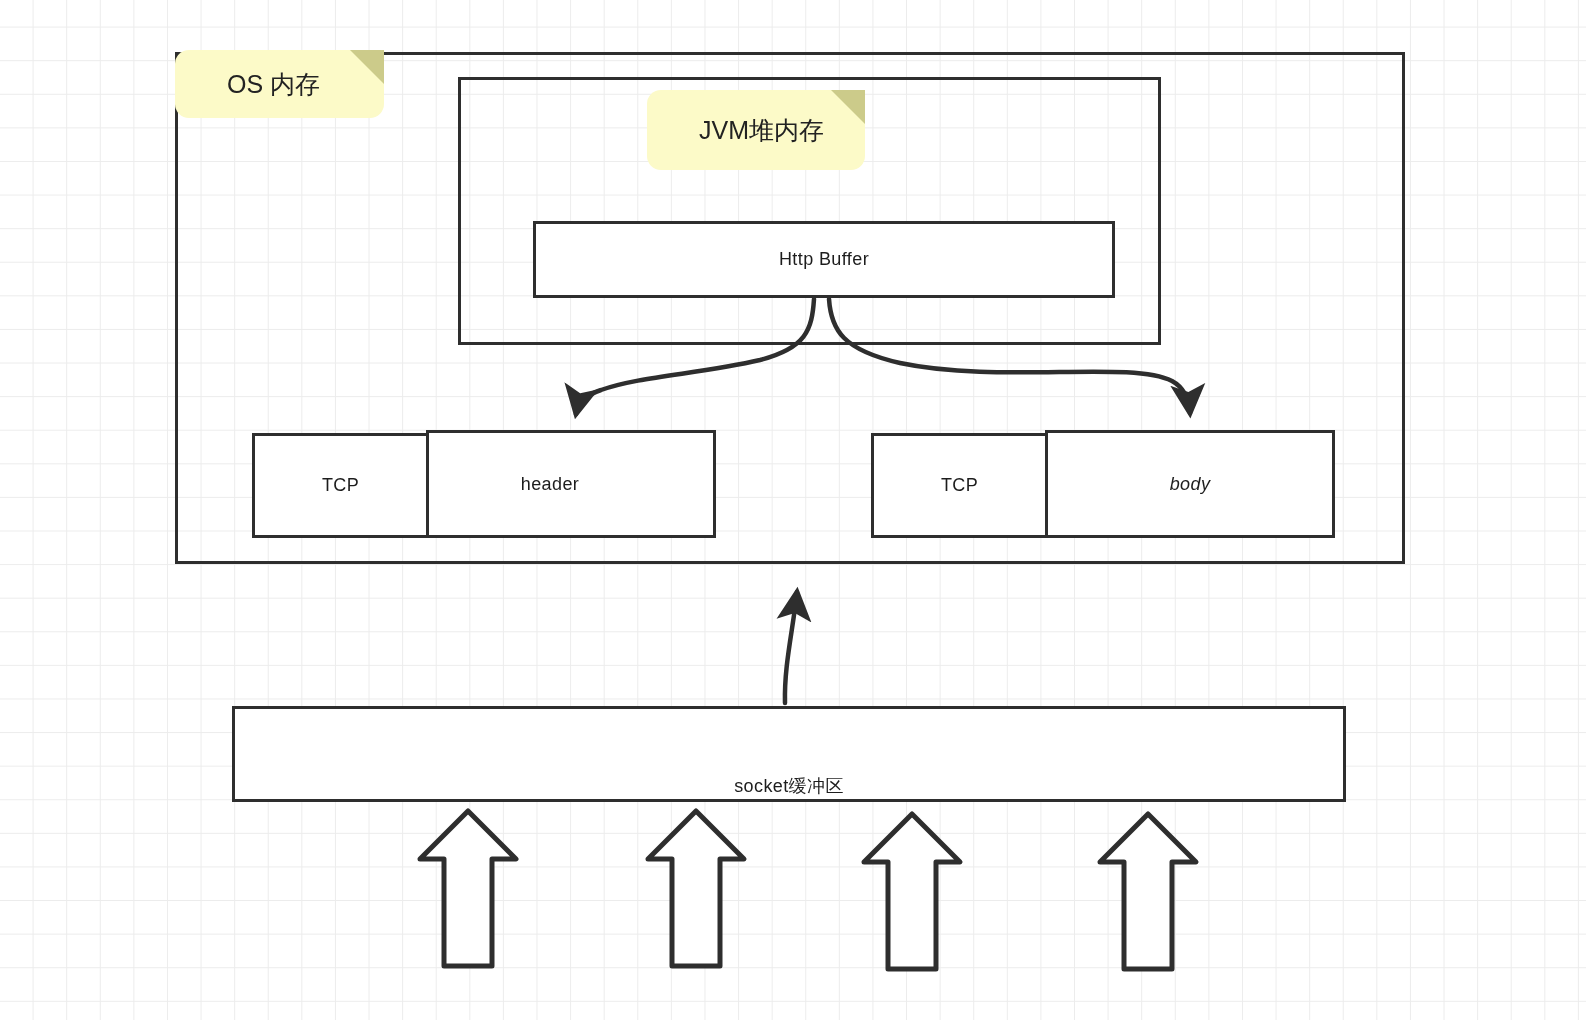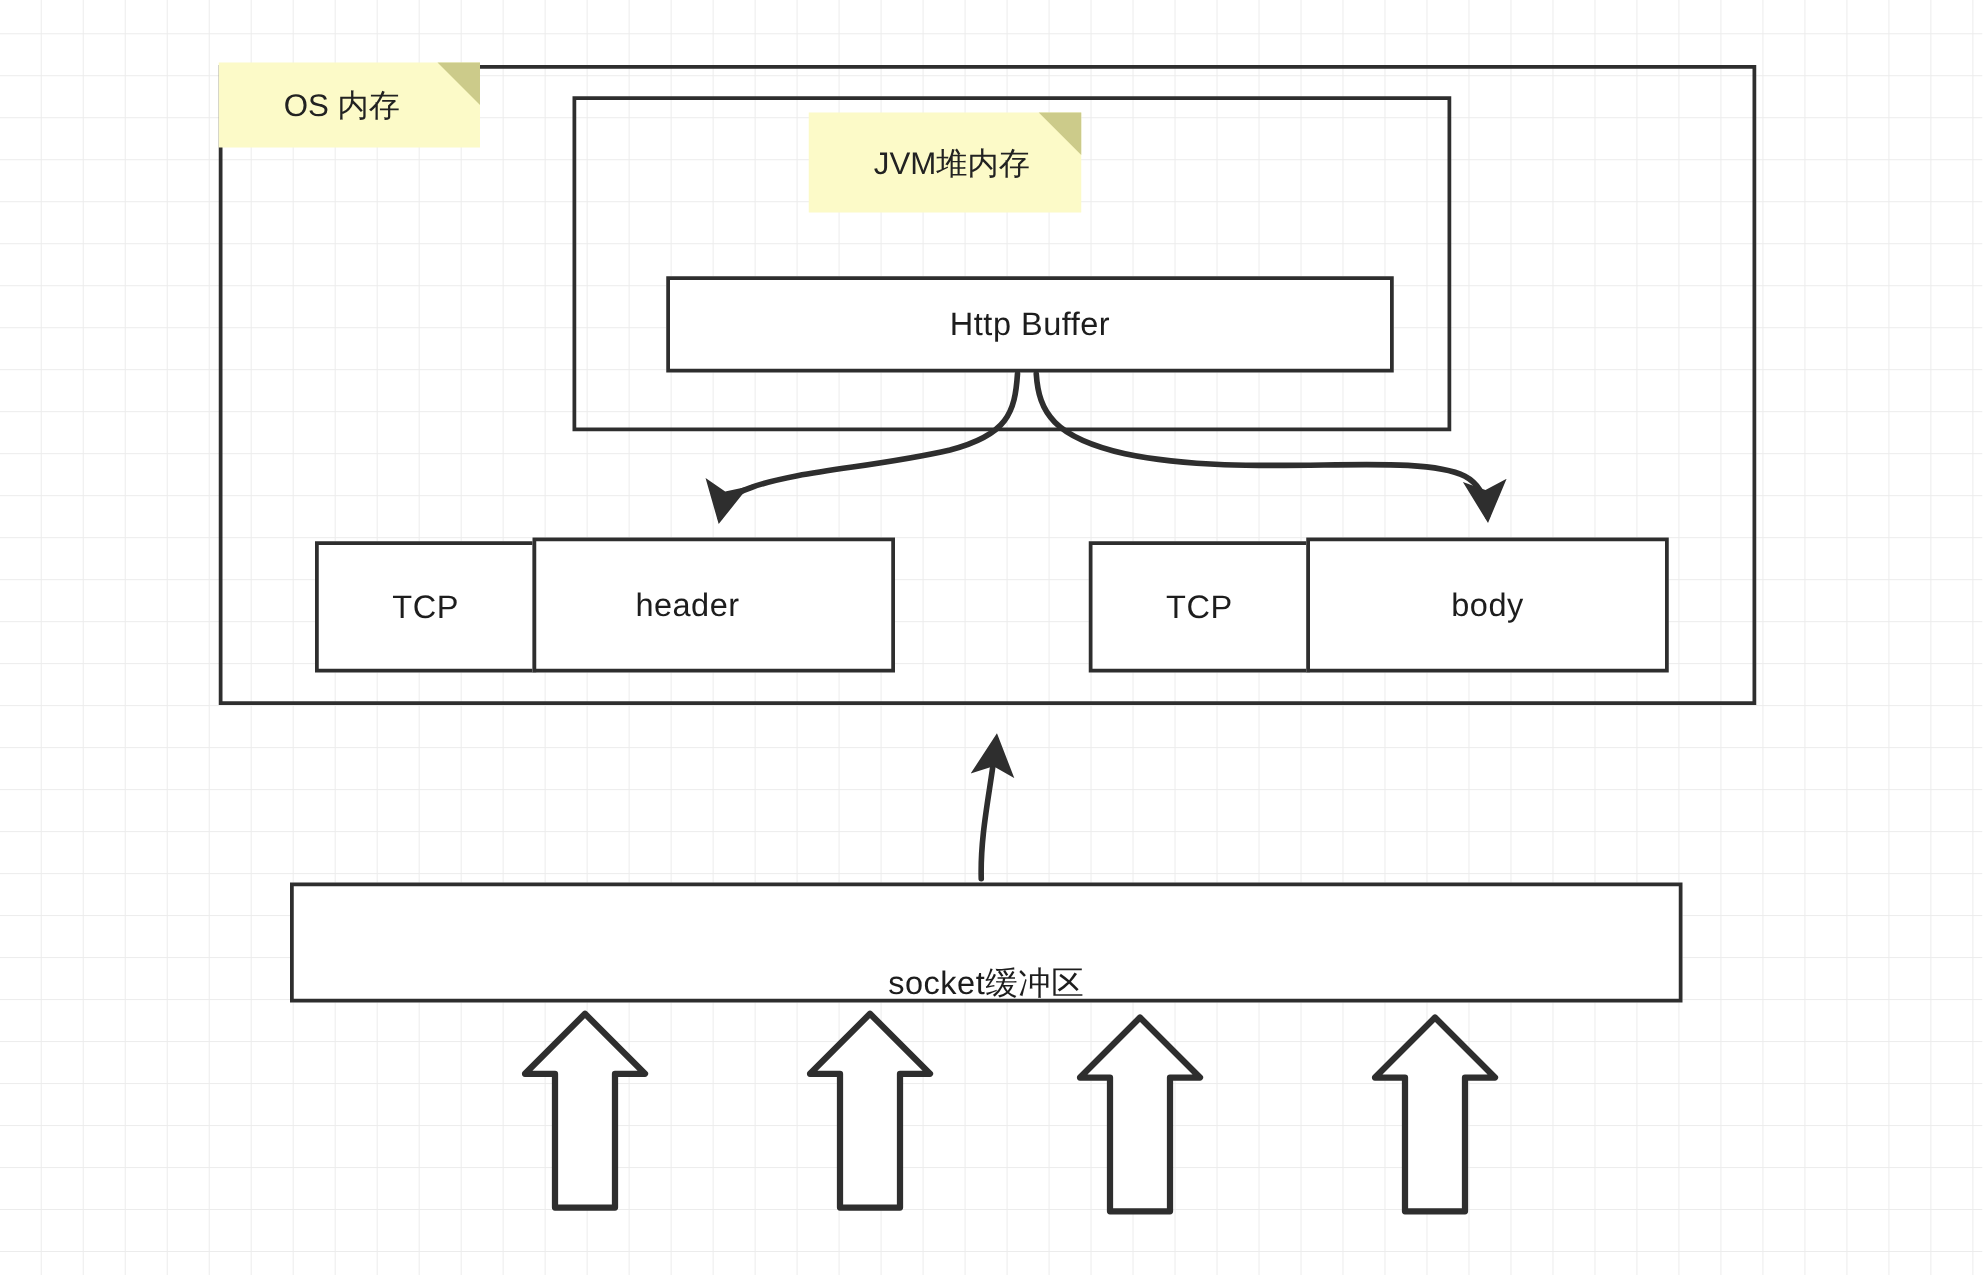"OS 内存" .sticky { border-radius: none -> 14px }
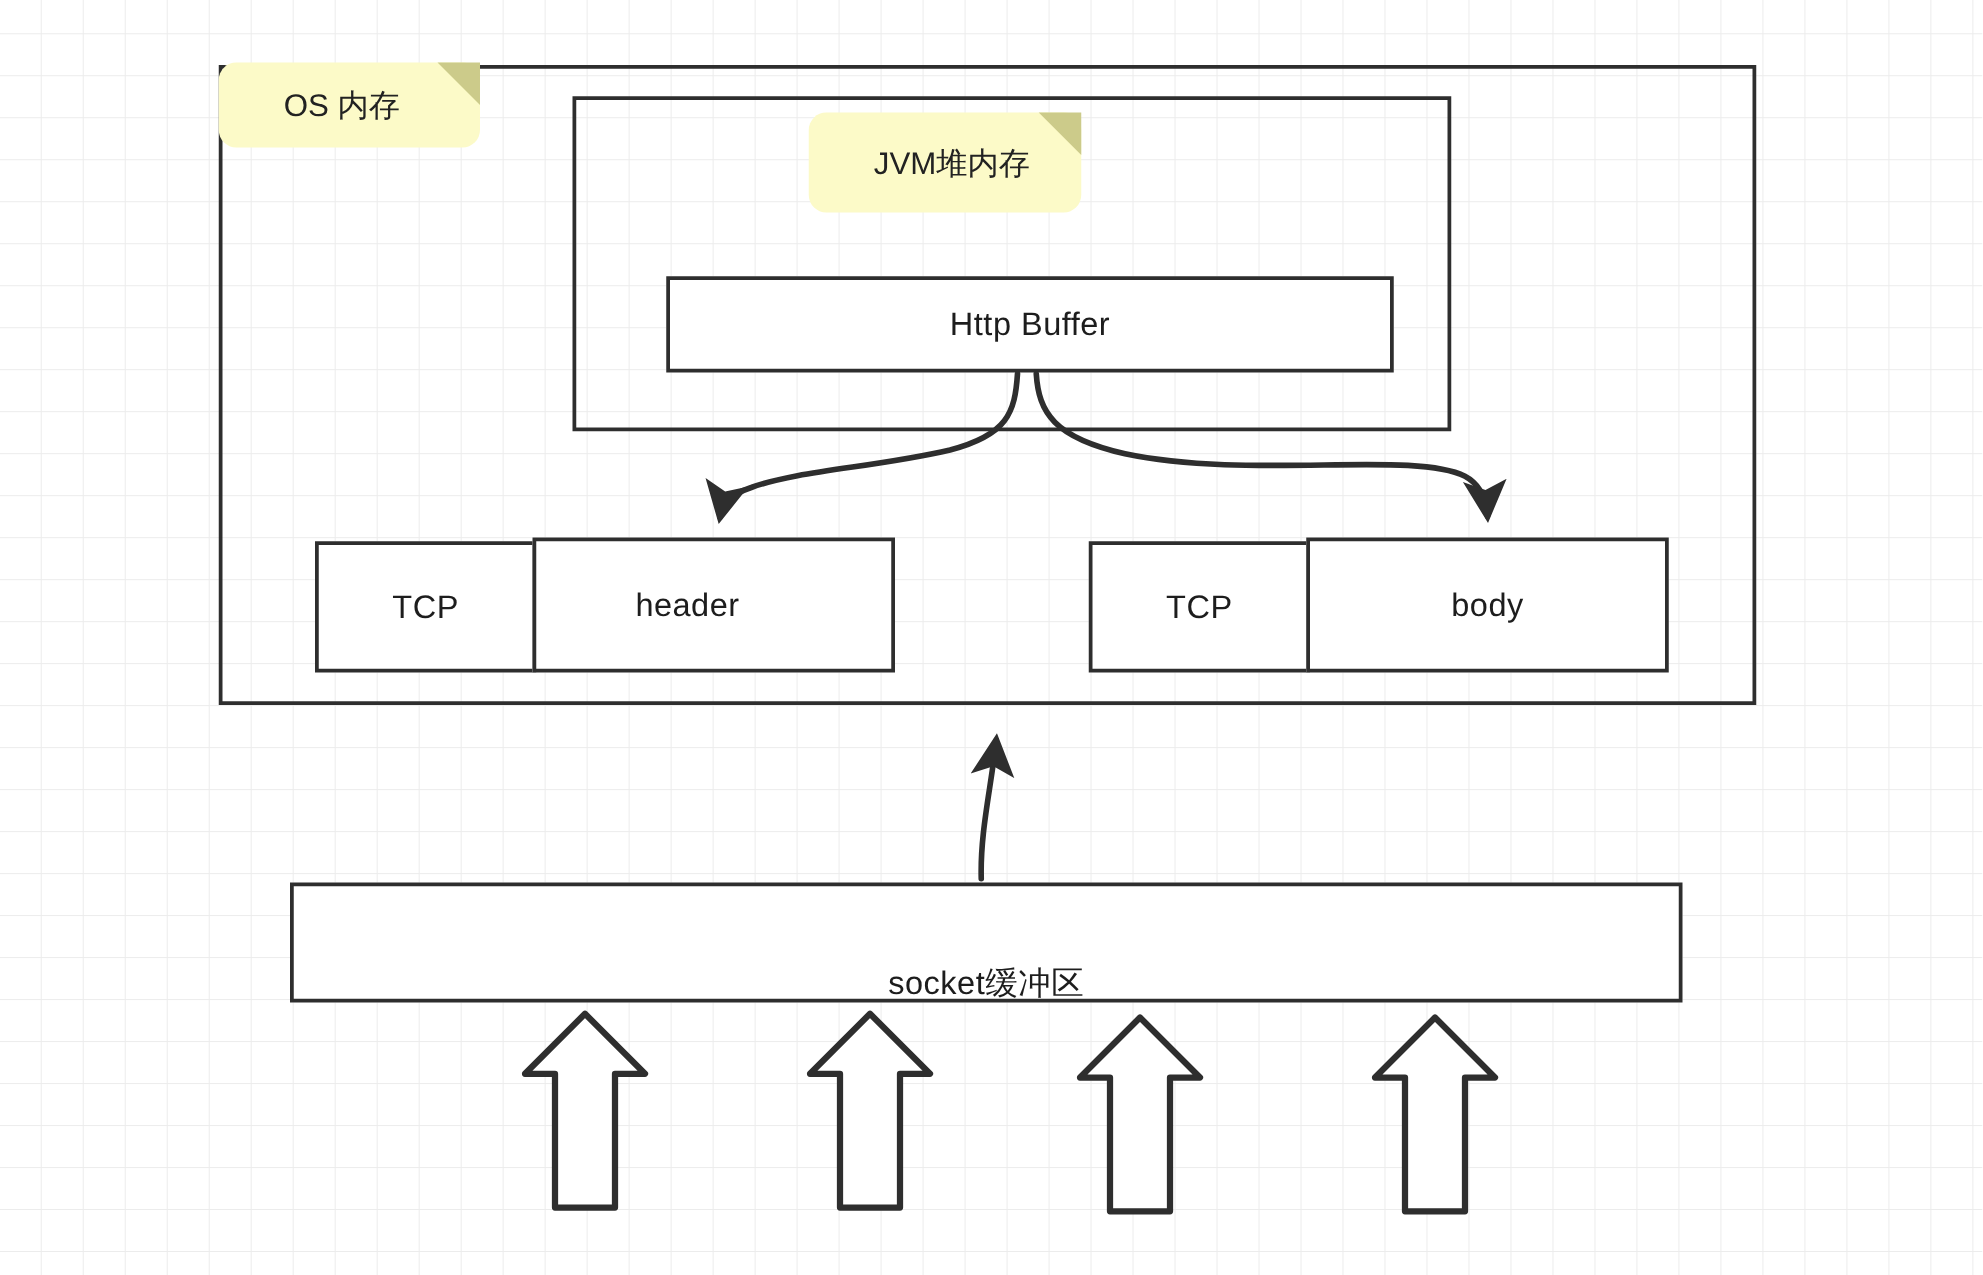"Http Buffer" .box-label { font-size: 26px -> 18px }
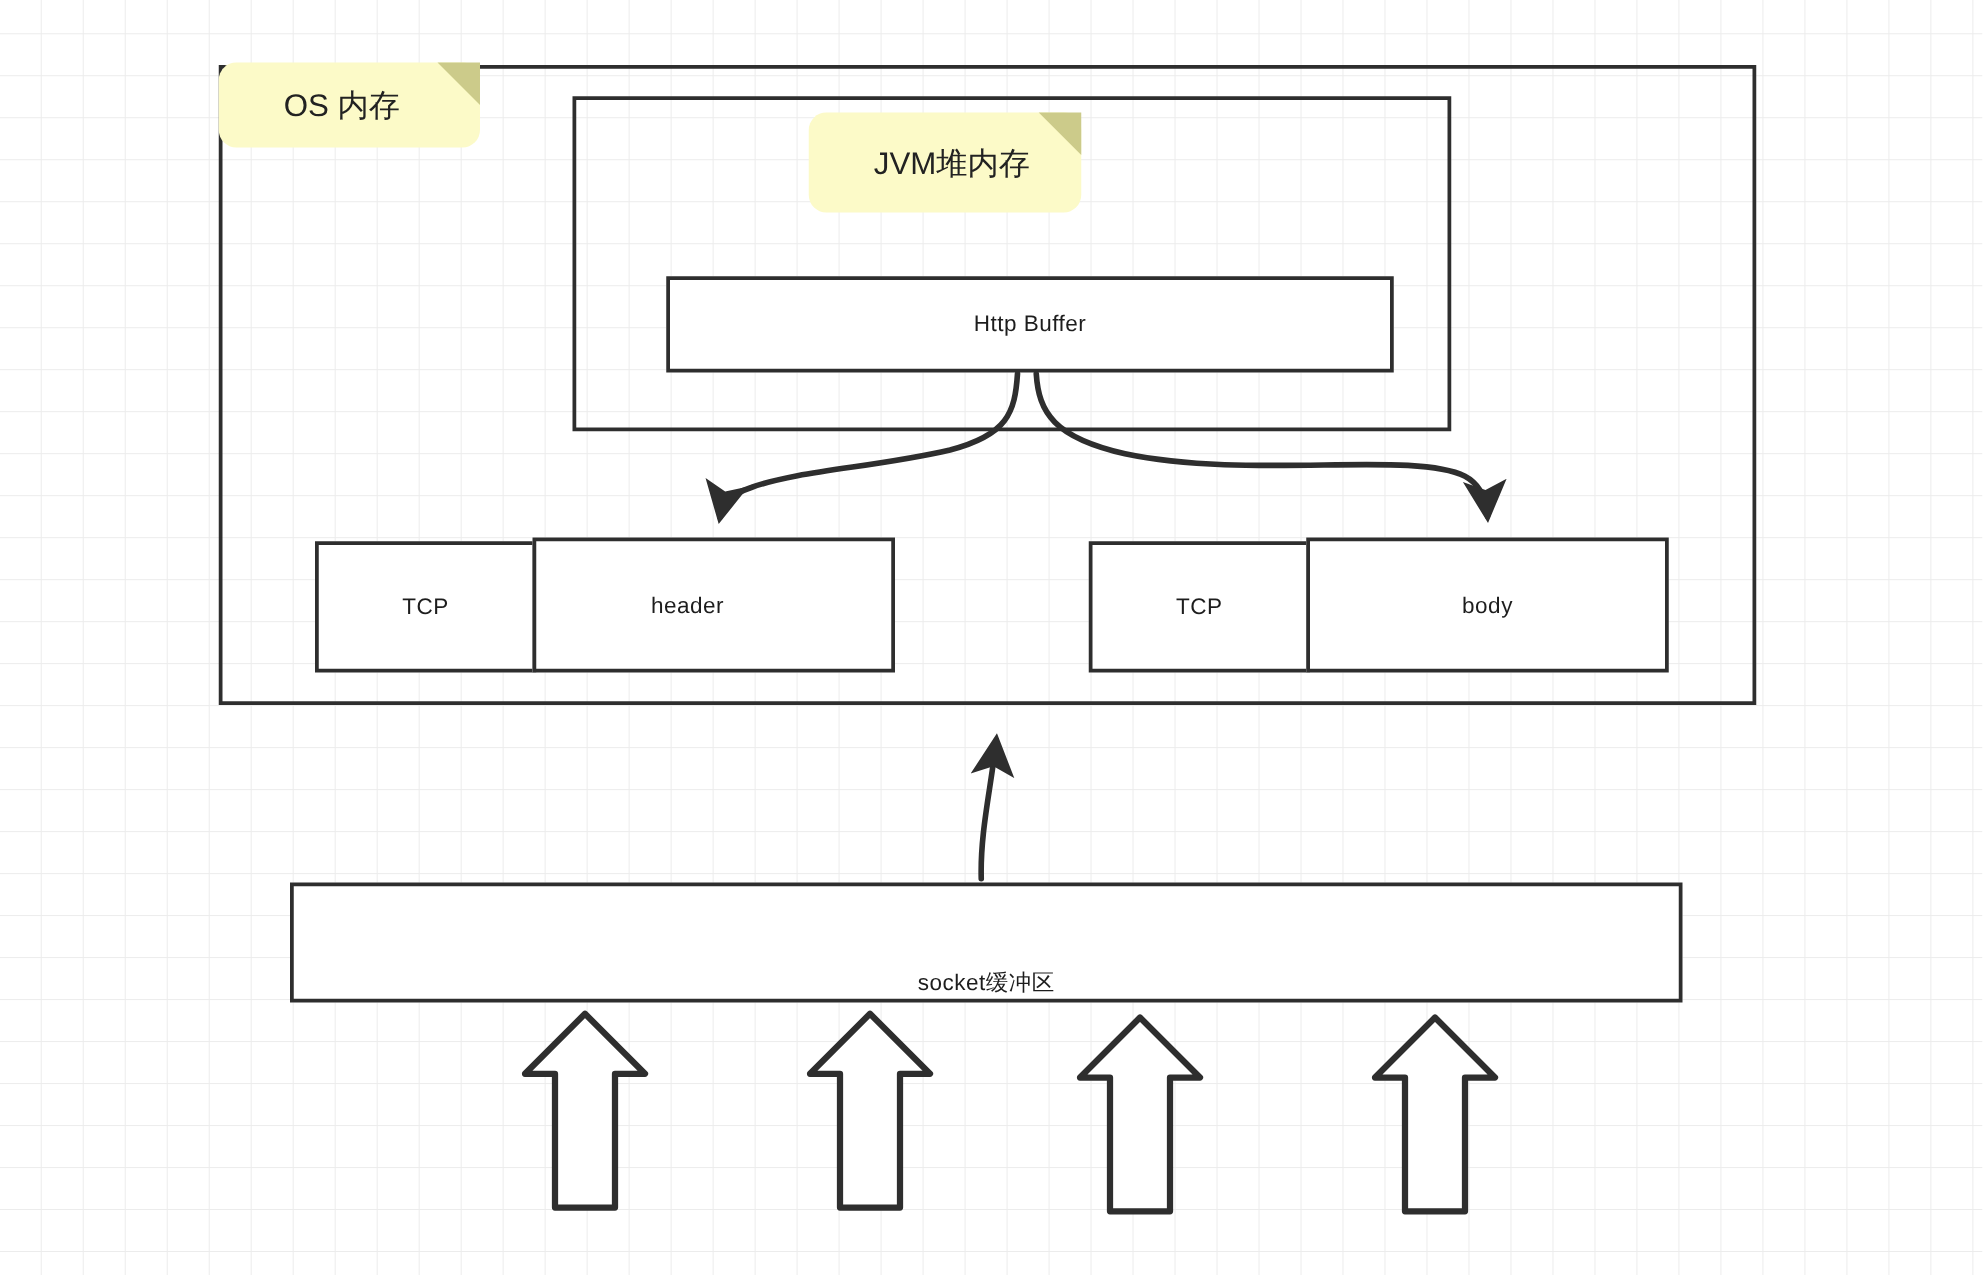"body" div.box-label { font-style: none -> italic }
